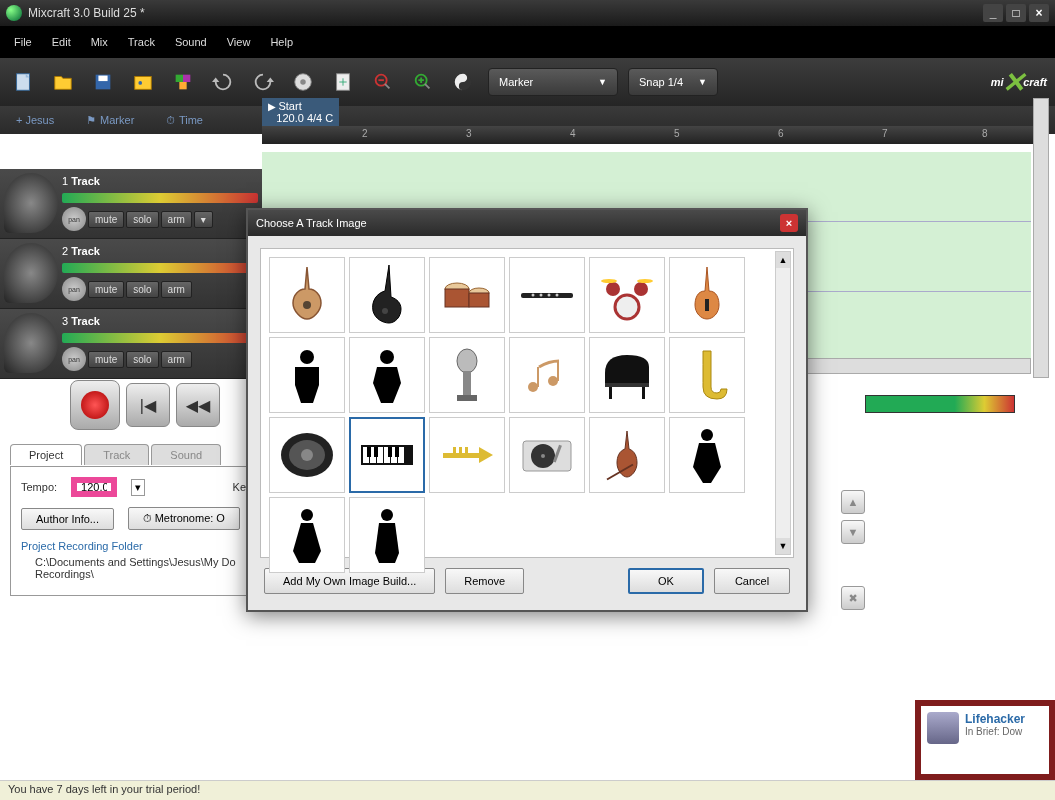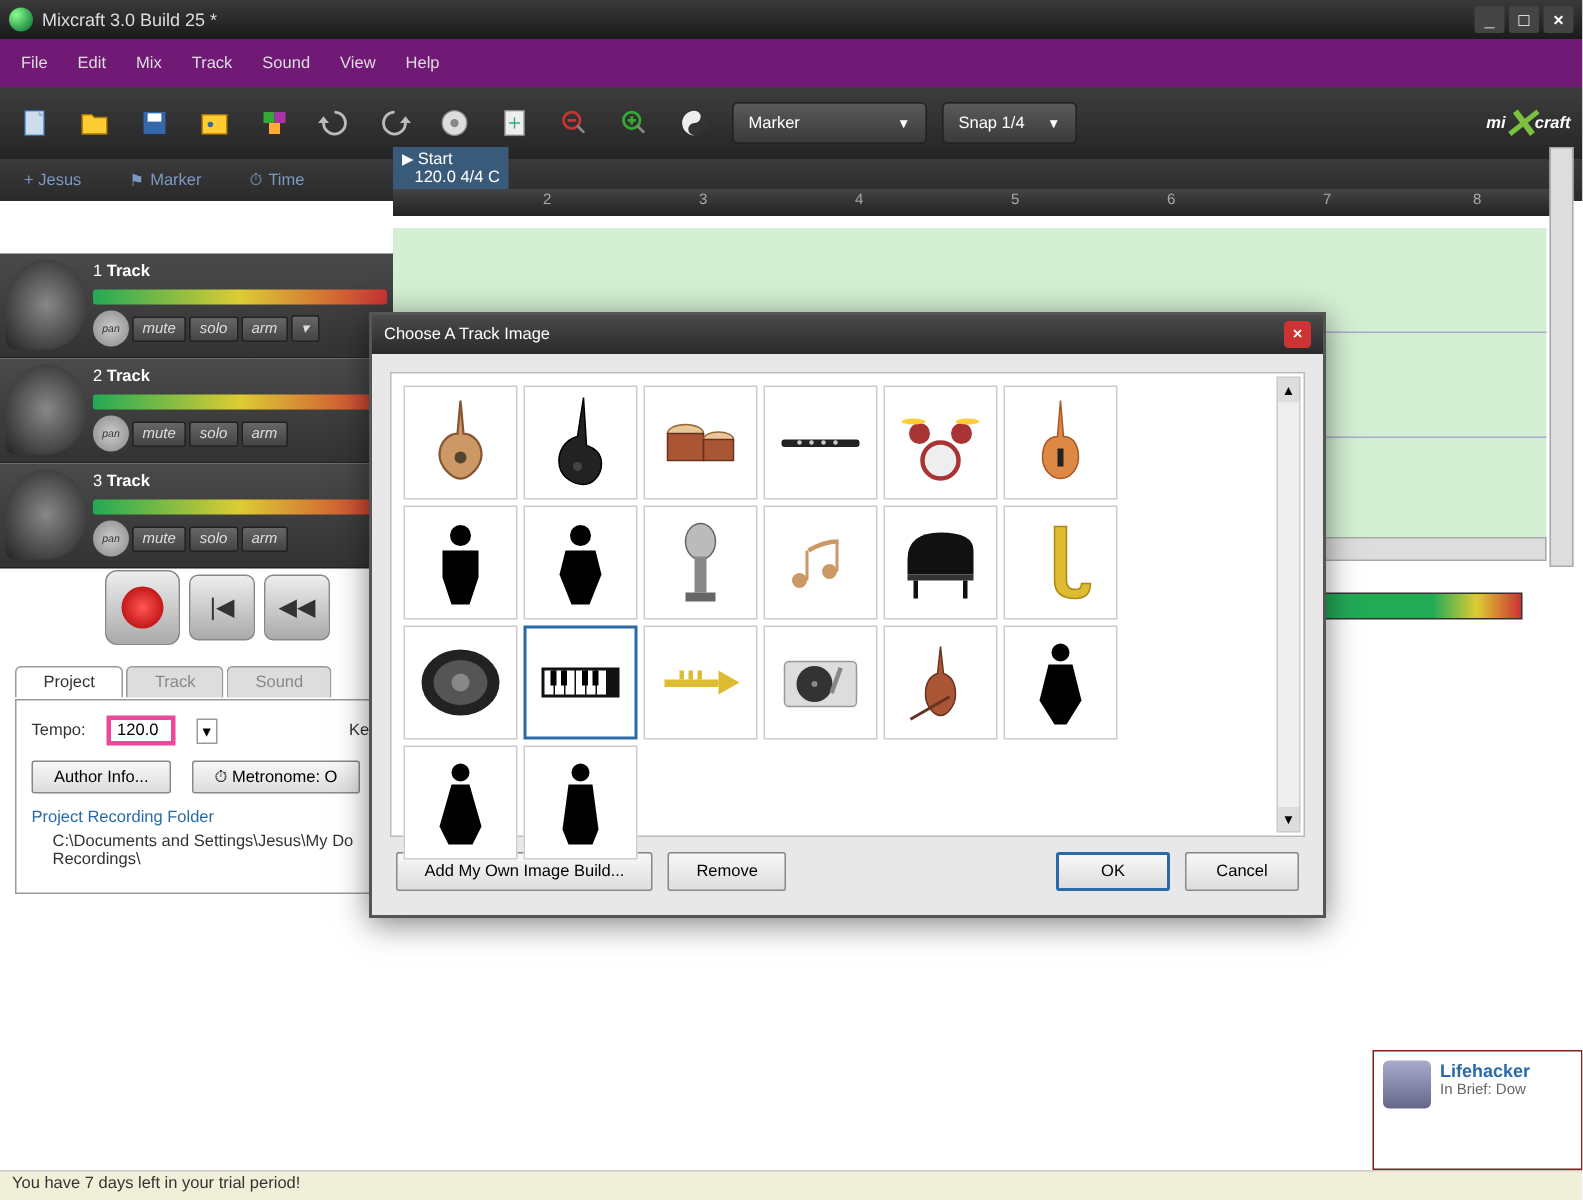"File" .menubar { background: #701a75 -> #000000 }
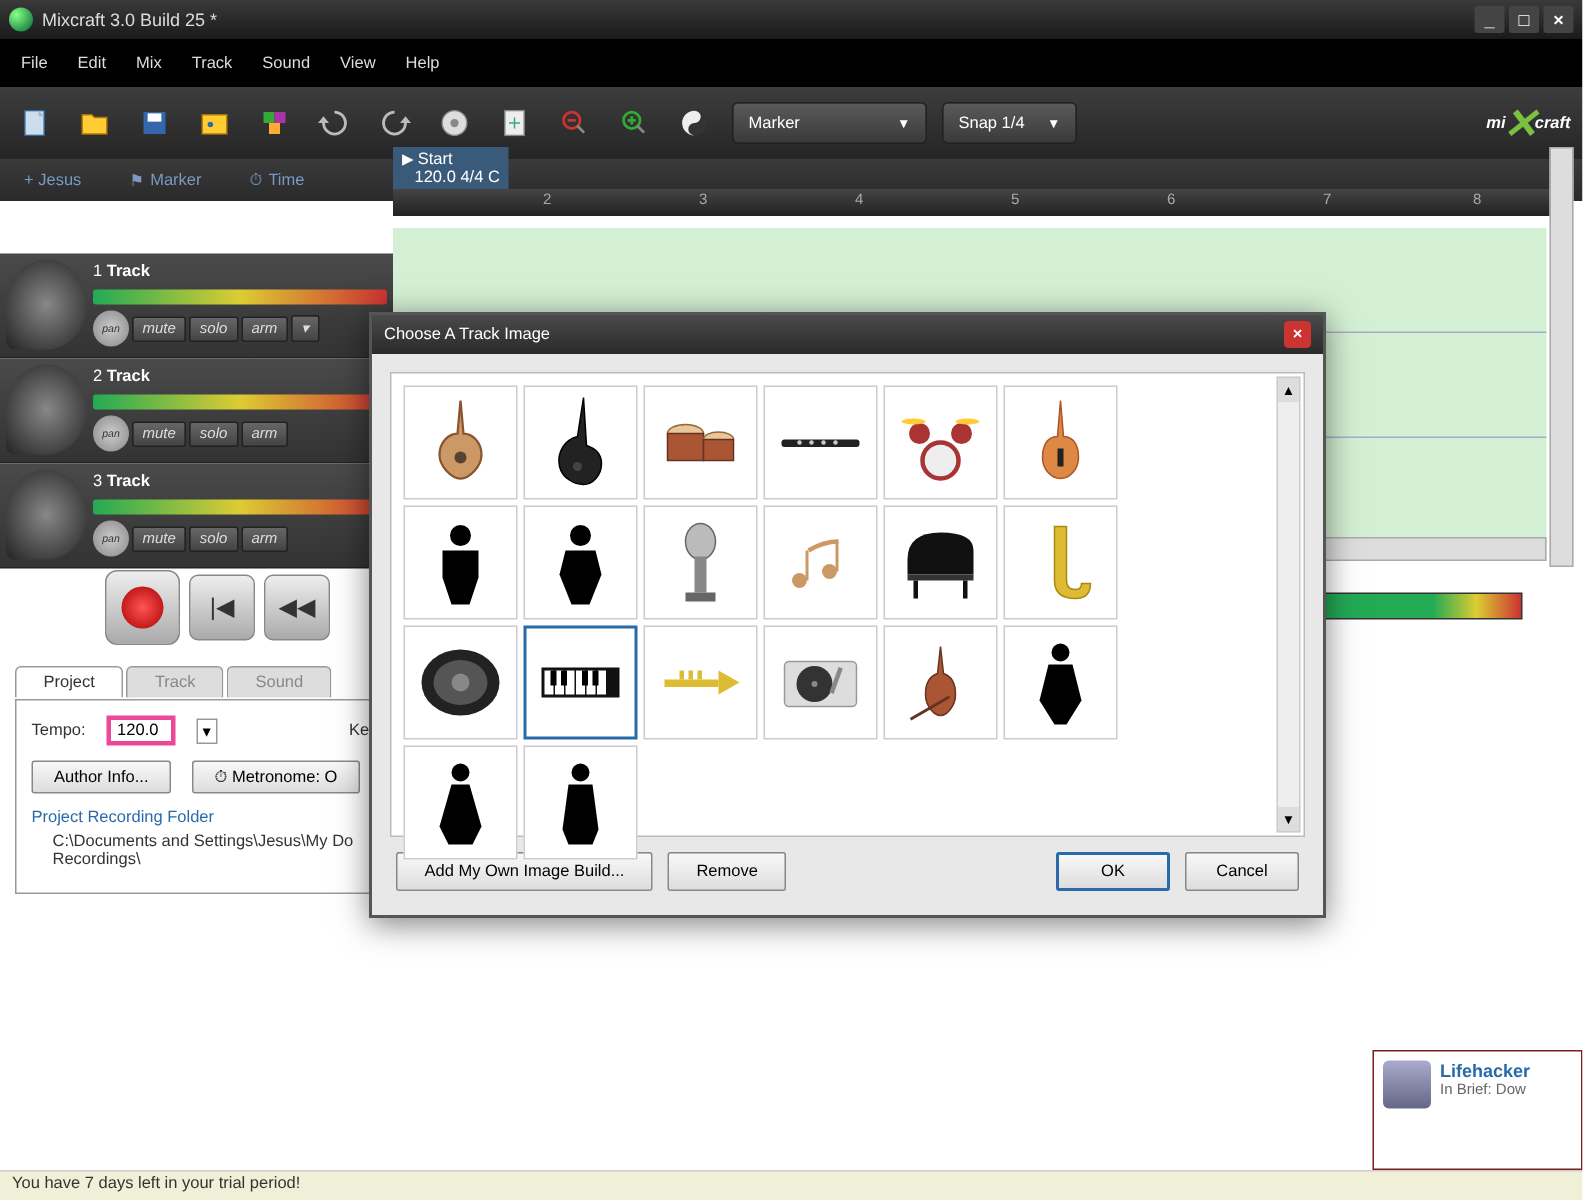"mute" .track-btns { font-style: italic -> none }
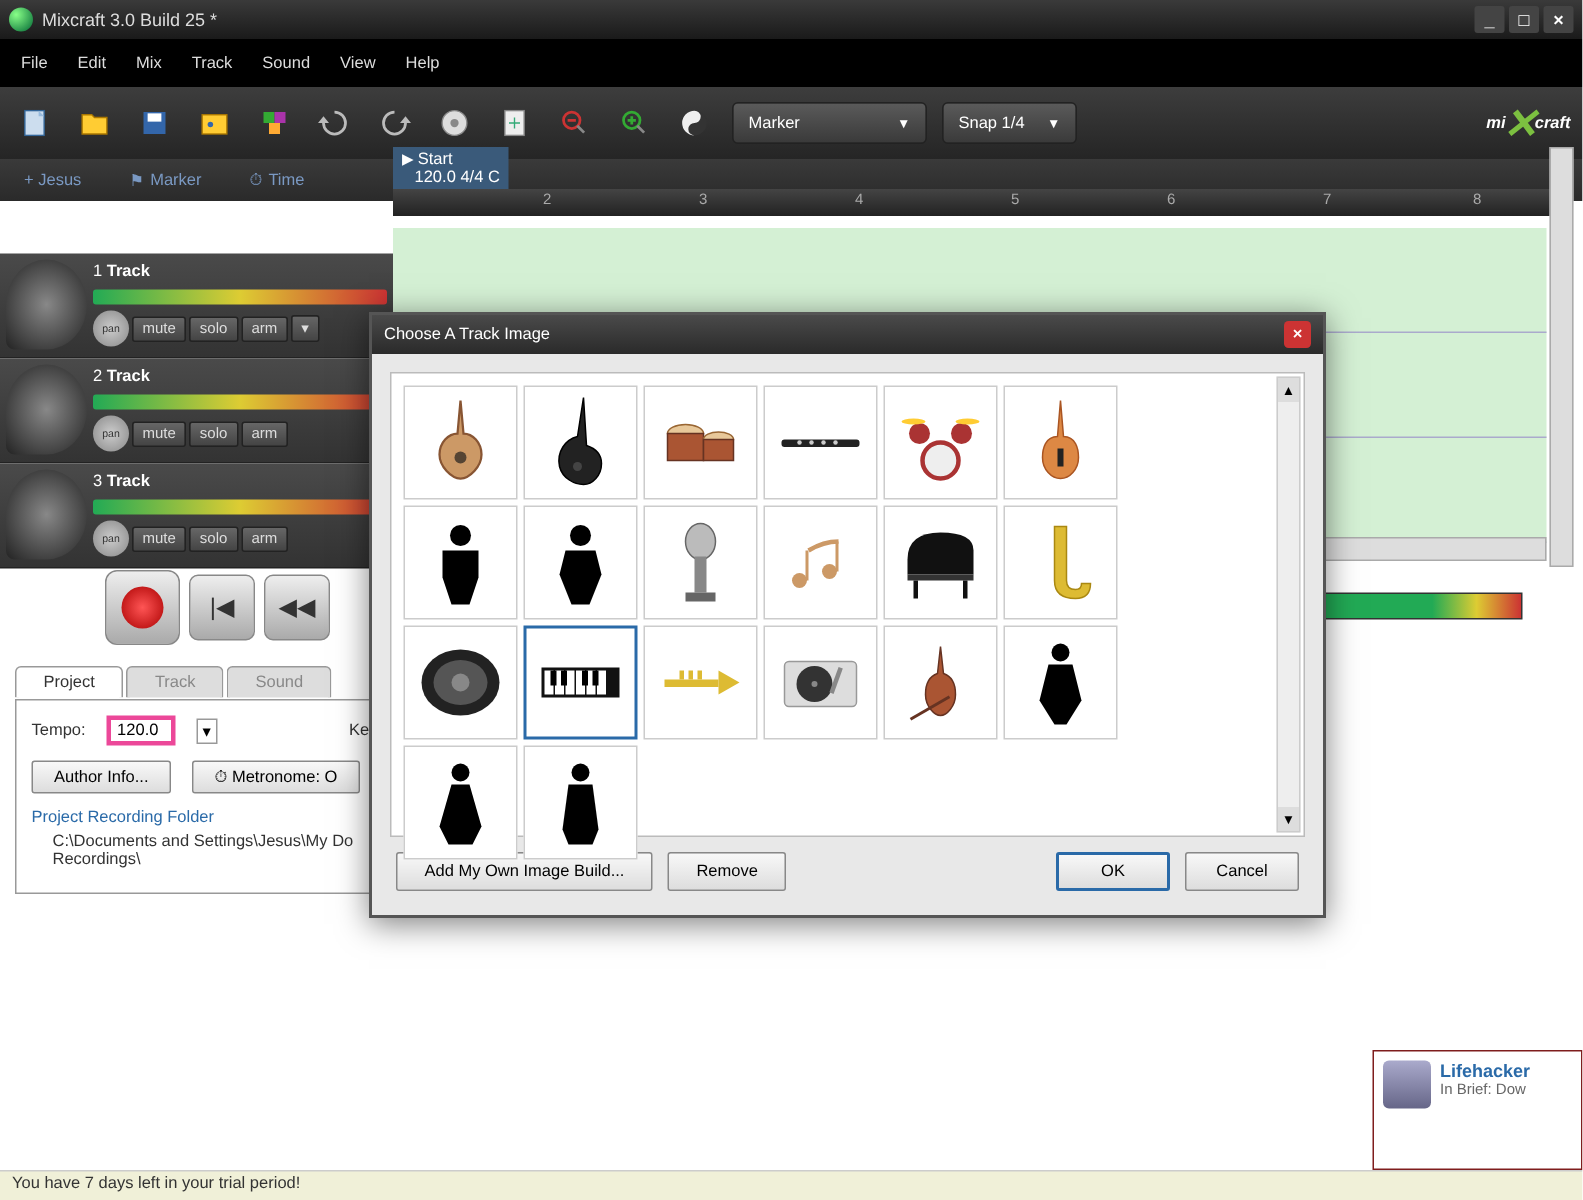"Choose A Track Image" .dialog-overlay { width: 638px -> 562px }
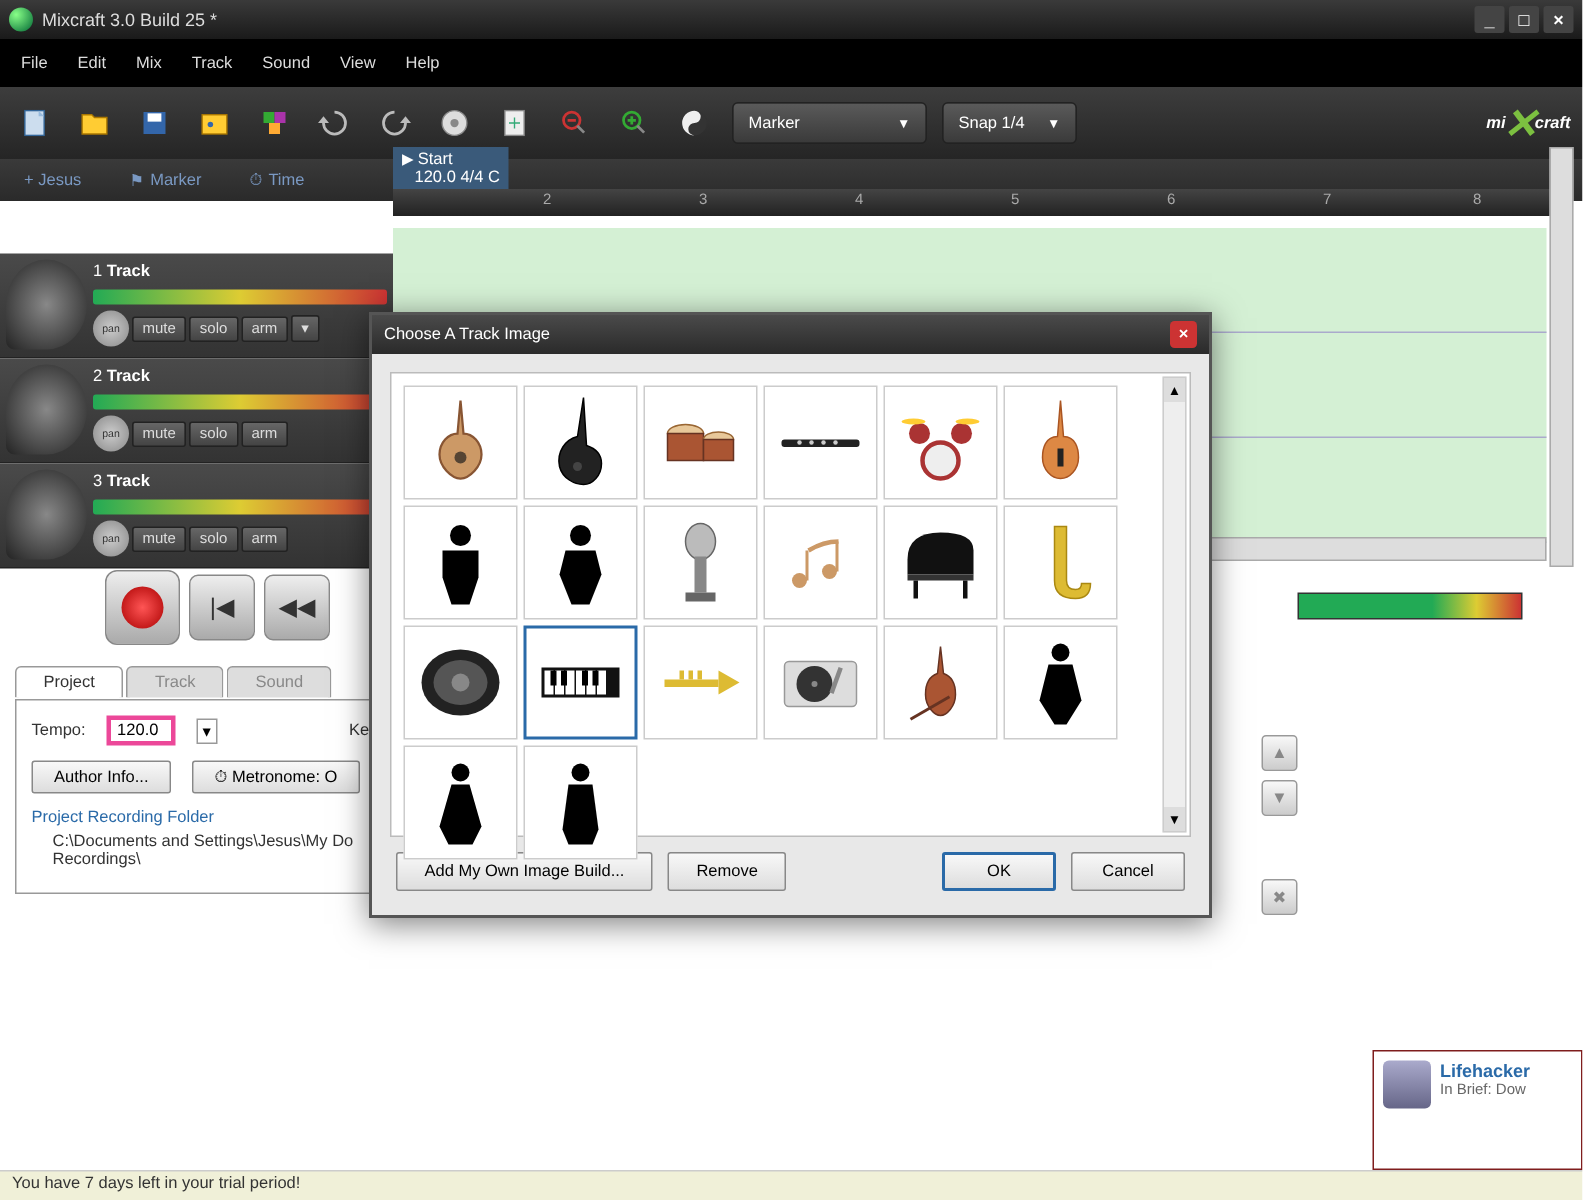"120.0" .proj-row input, .proj-row select { border: 3px solid #ec4899 -> 6px solid #ec4899 }
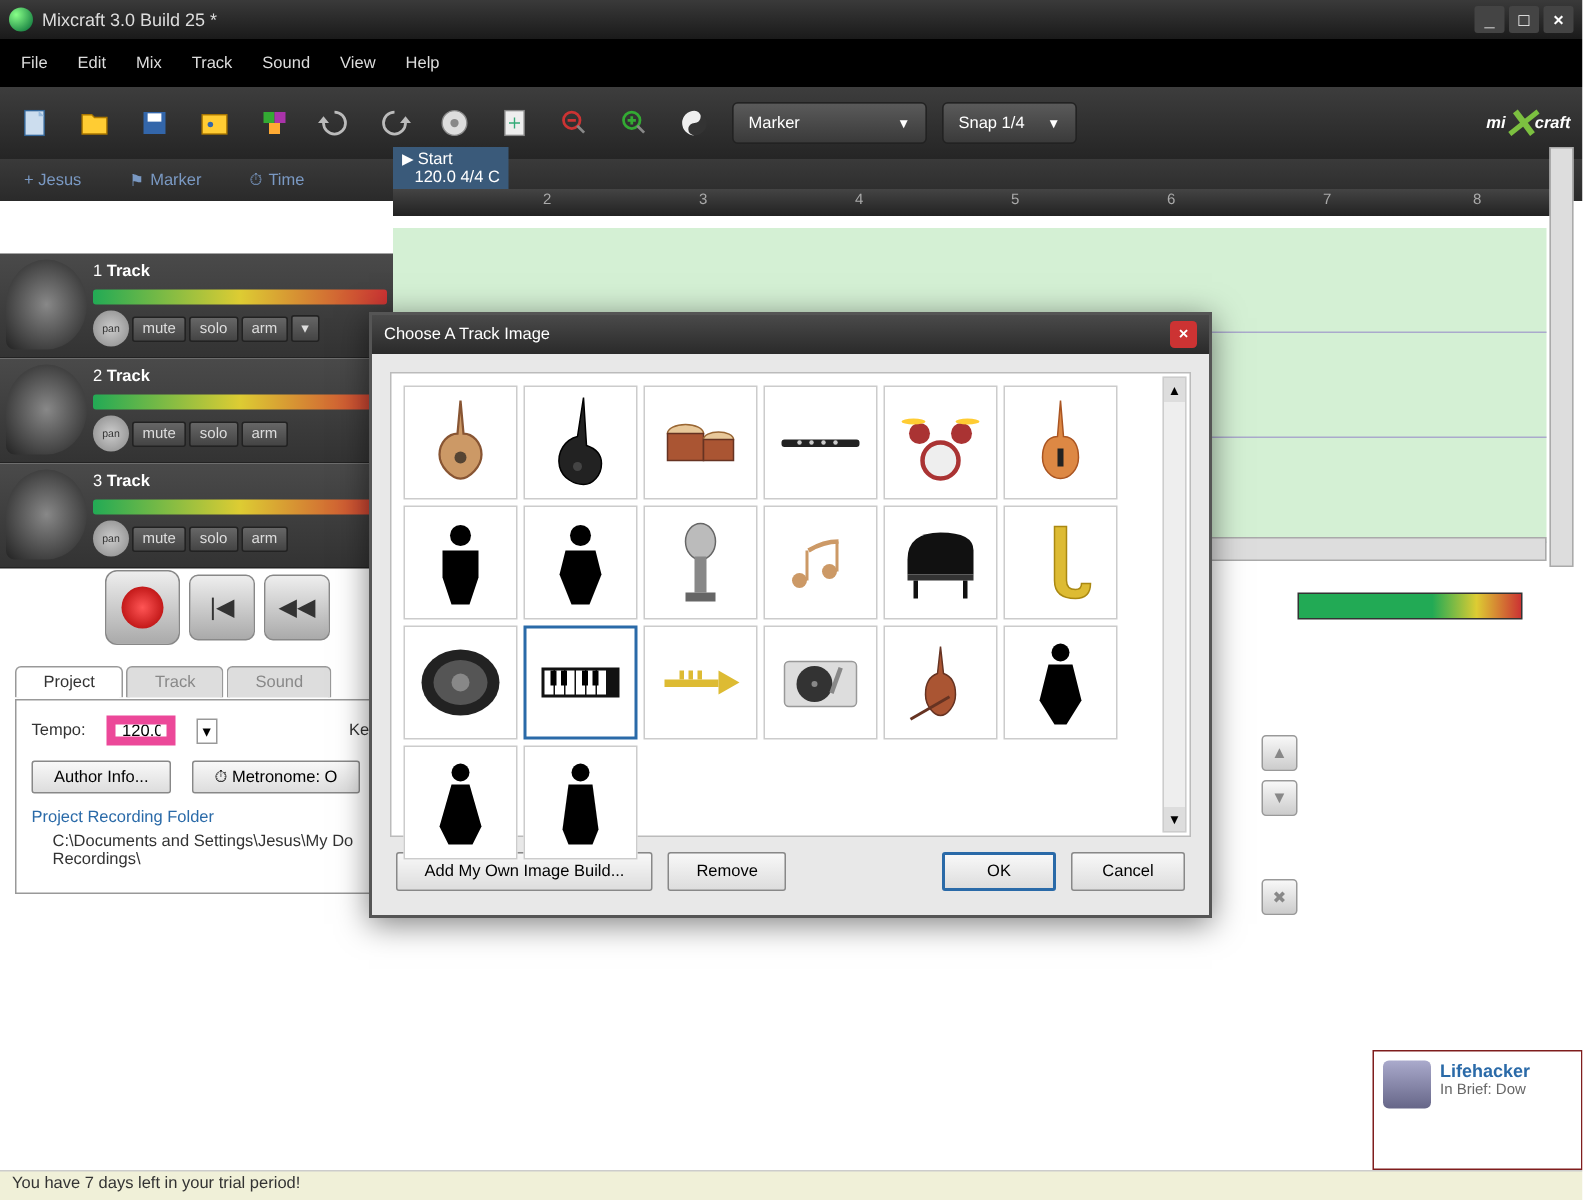"Lifehacker" .notif { border: 1px solid #7f1d1d -> 6px solid #7f1d1d }
